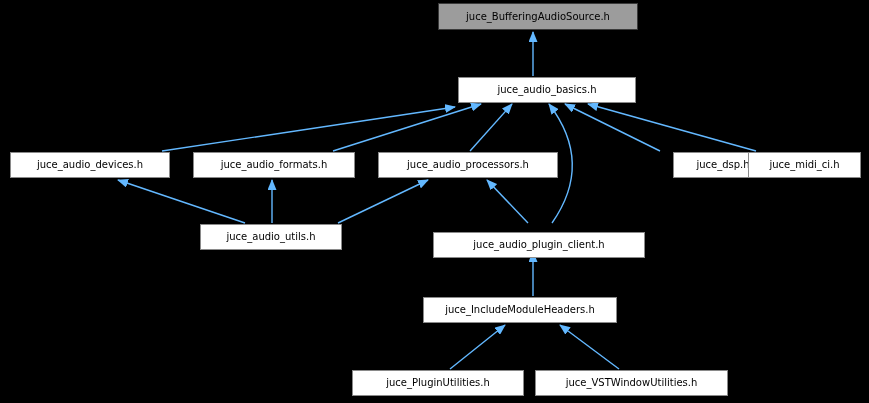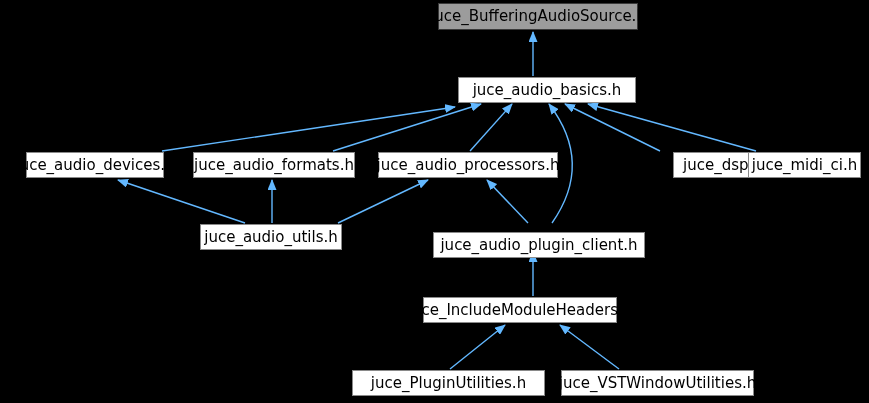"juce_BufferingAudioSource.h" .node { font-size: 15px -> 10px }
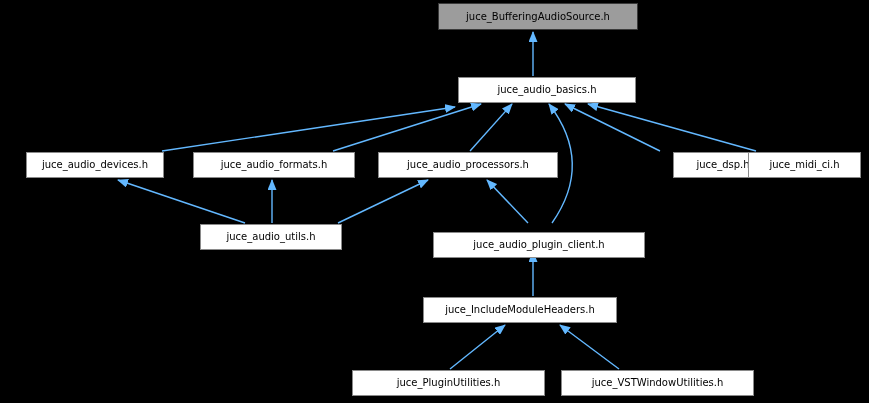"juce_audio_devices.h" div.node { left: 26px -> 10px; width: 138px -> 160px }
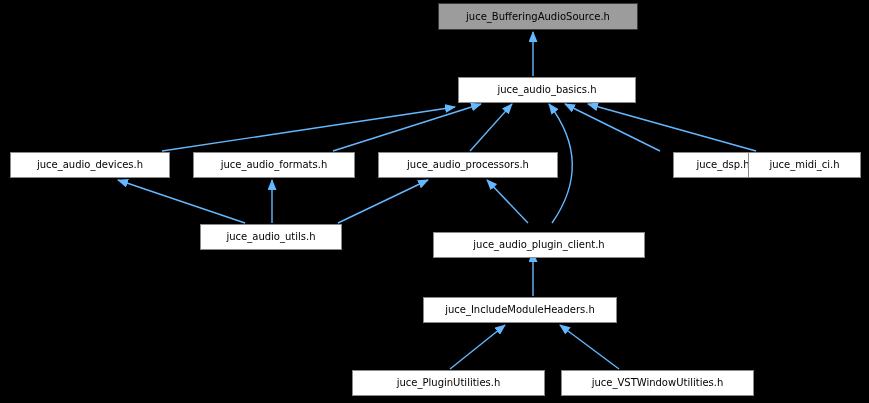"juce_PluginUtilities.h" div.node { width: 193px -> 172px }
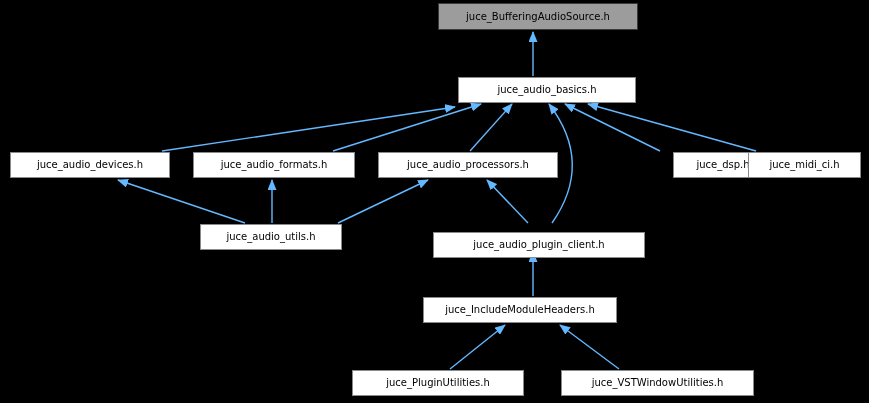"juce_VSTWindowUtilities.h" div.node { left: 561px -> 535px }
